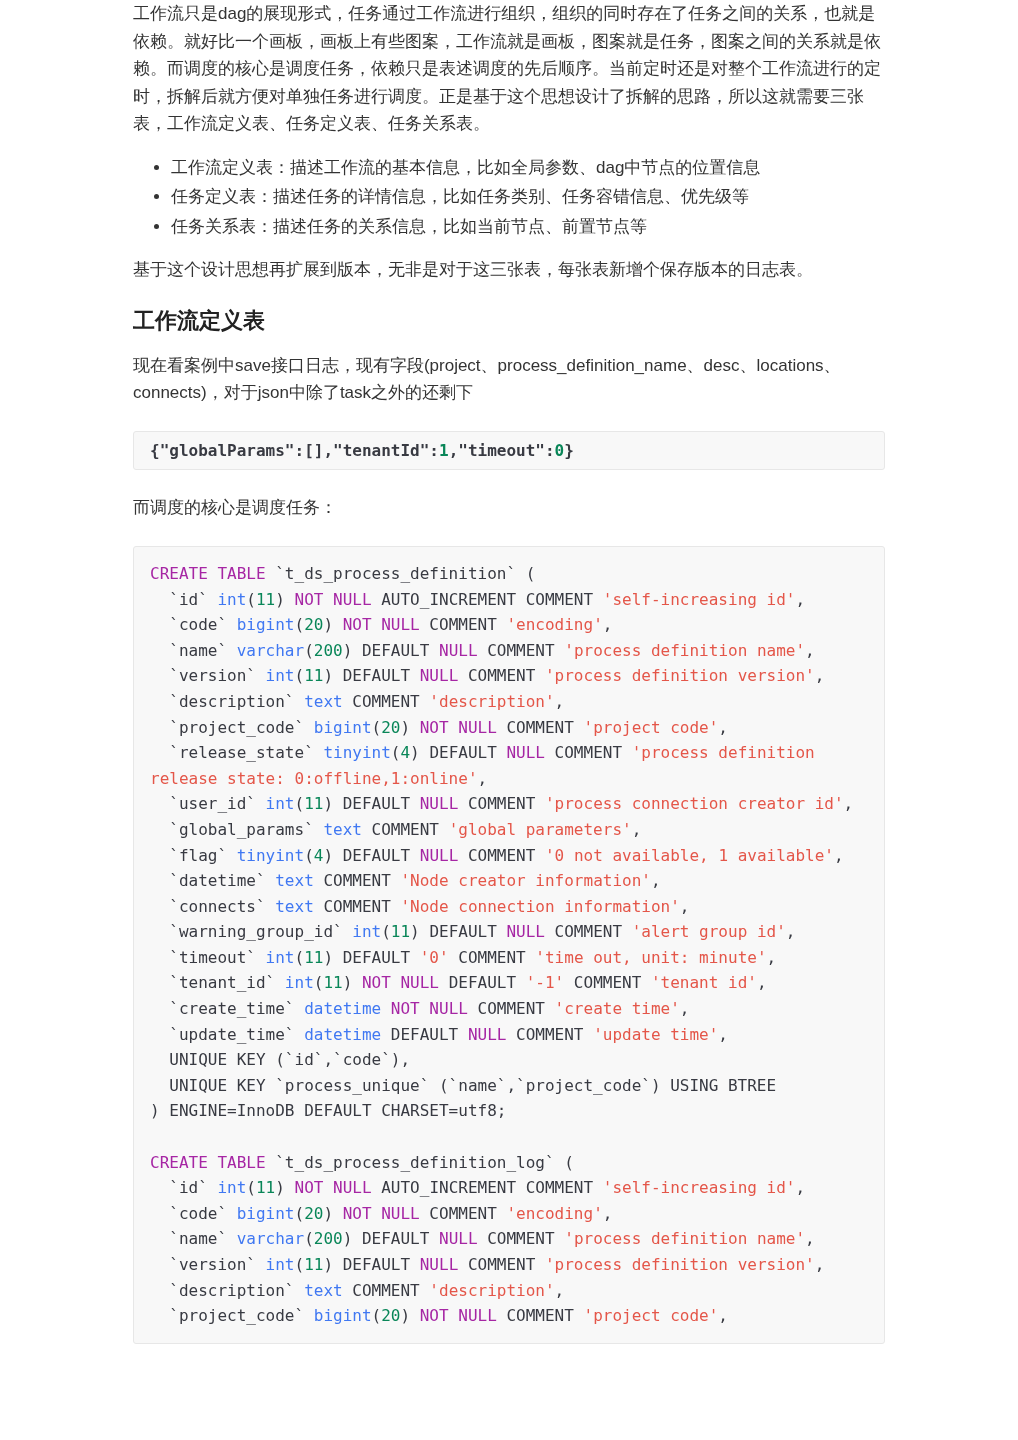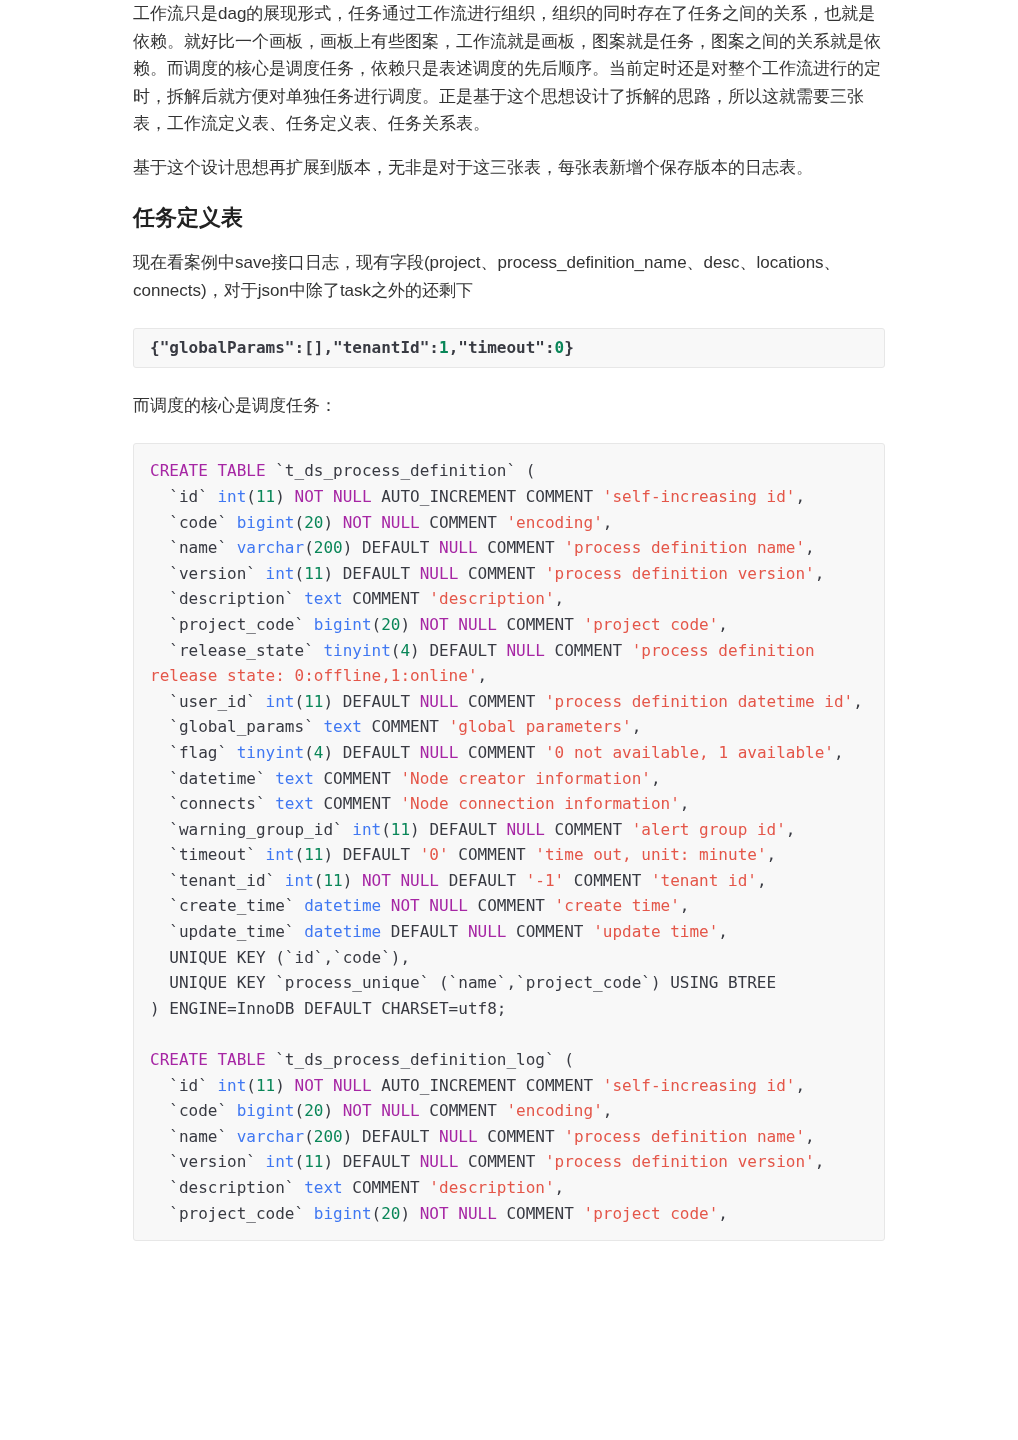"工作流定义表：描述工作流的基本信息，比如全局参数、dag中节点的位置信息" ul.bullets { html: none -> <ul> <li>工作流定义表：描述工作流的基本信息，比如全局参数、dag中节点的位置信息</li> <li>任务定义表：描述任务的详情信息，比如任务类别、任务容错信息、优先级等</li> <li>任务关系表：描述任务的关系信息，比如当前节点、前置节点等</li> </ul> }
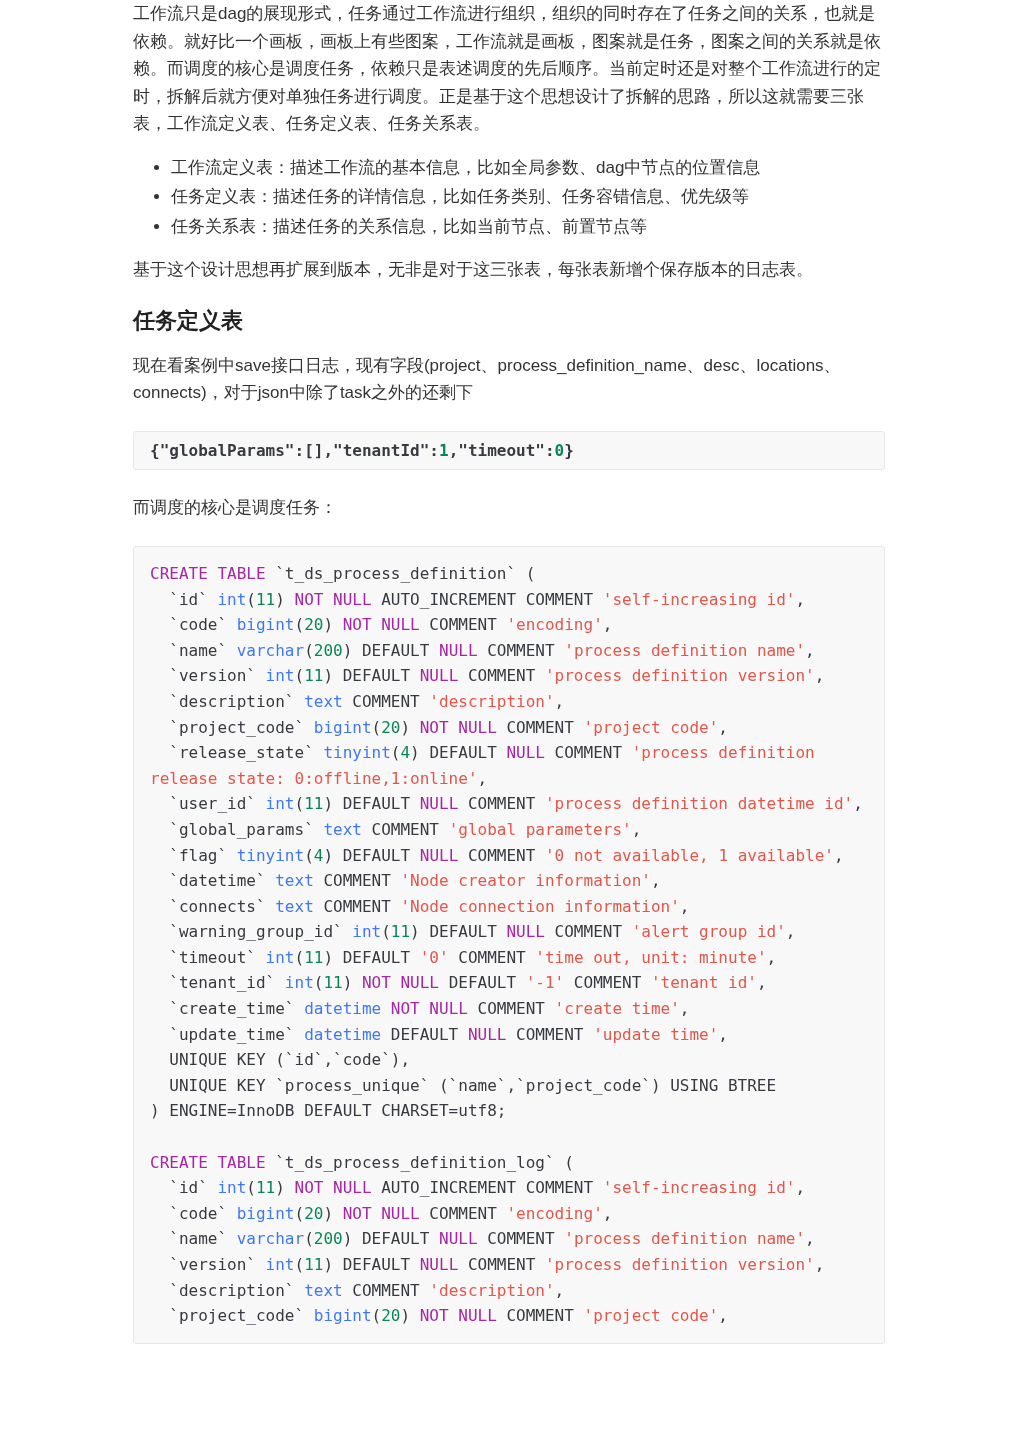"任务定义表" h2.heading { text: 任务 -> 工作流 }
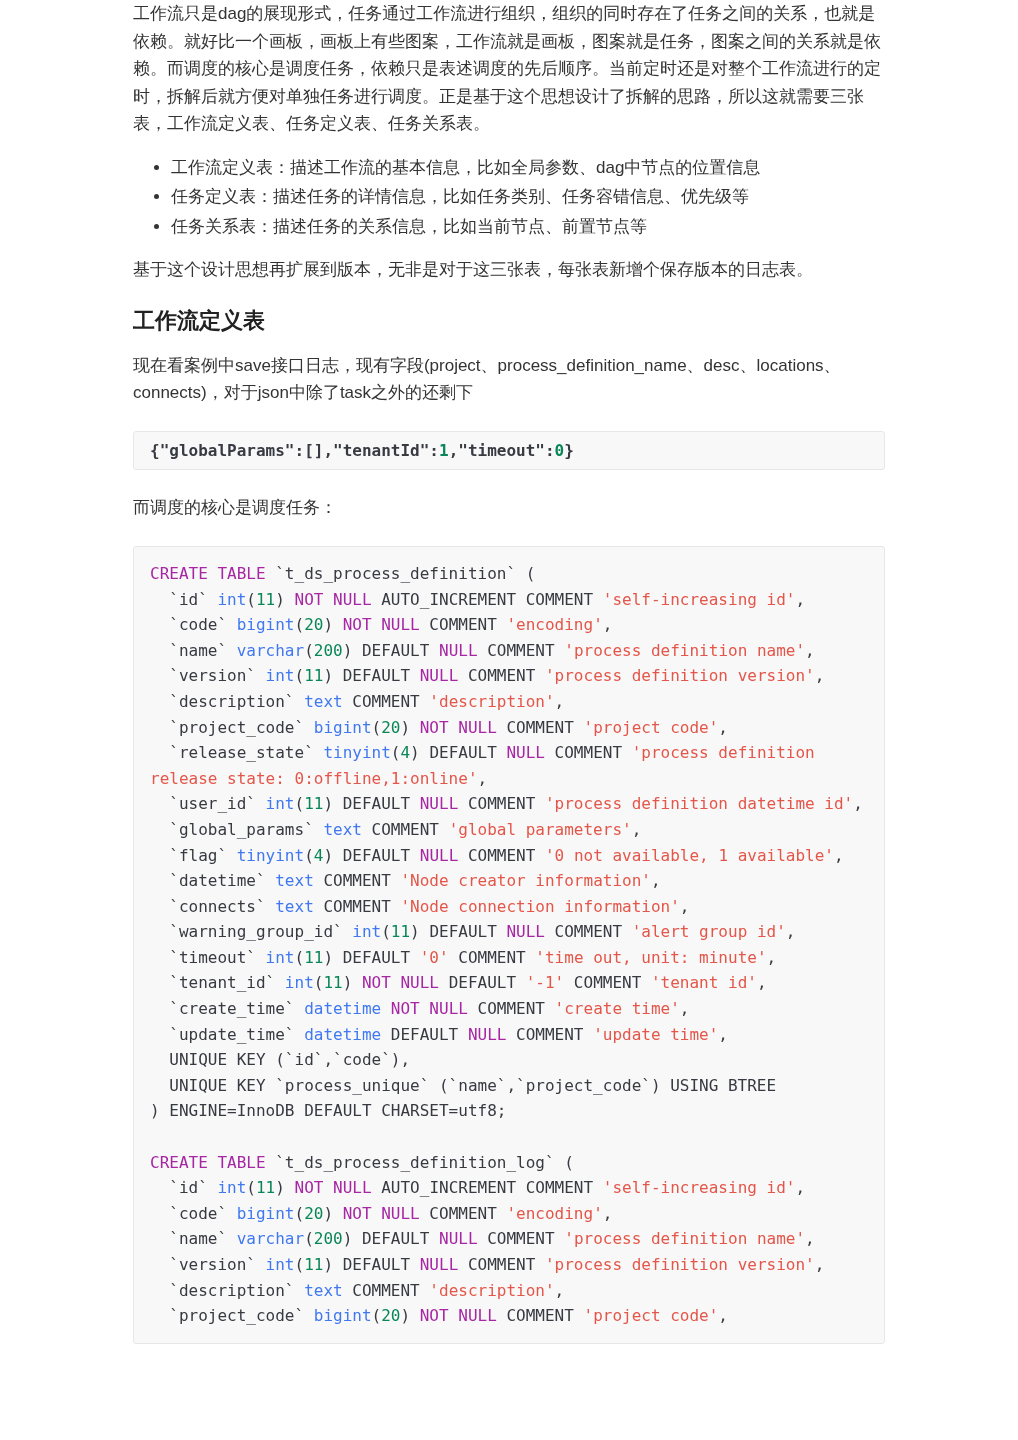"'process definition datetime id'" span.tok-s { text: definition datetime -> connection creator }
